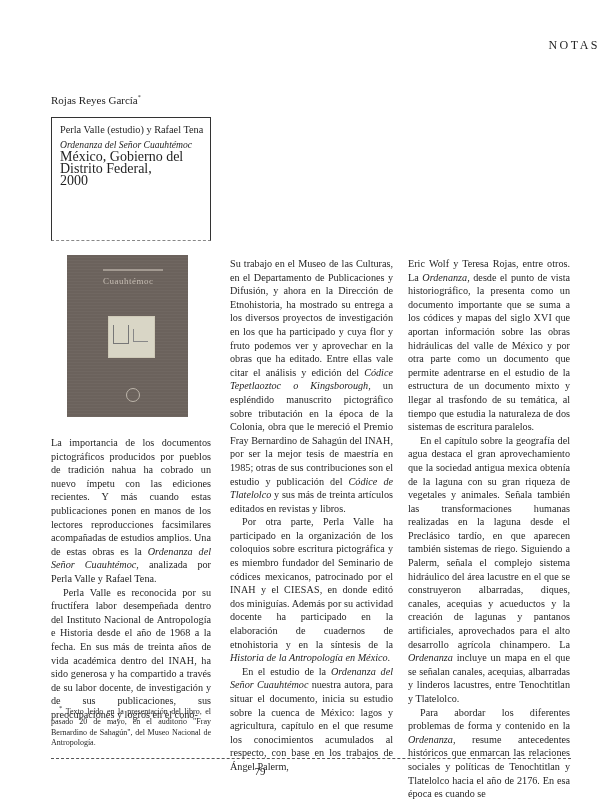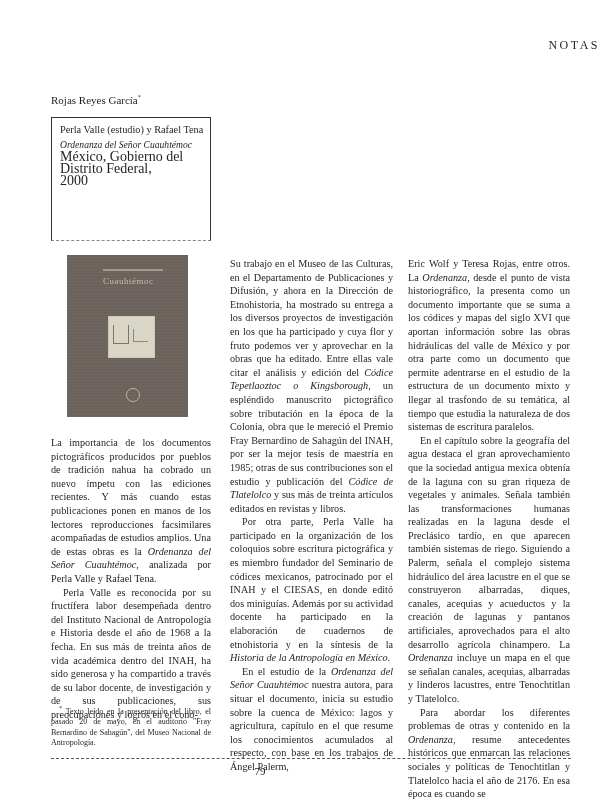"Para abordar los diferentes problemas" span { text: otras -> forma }
